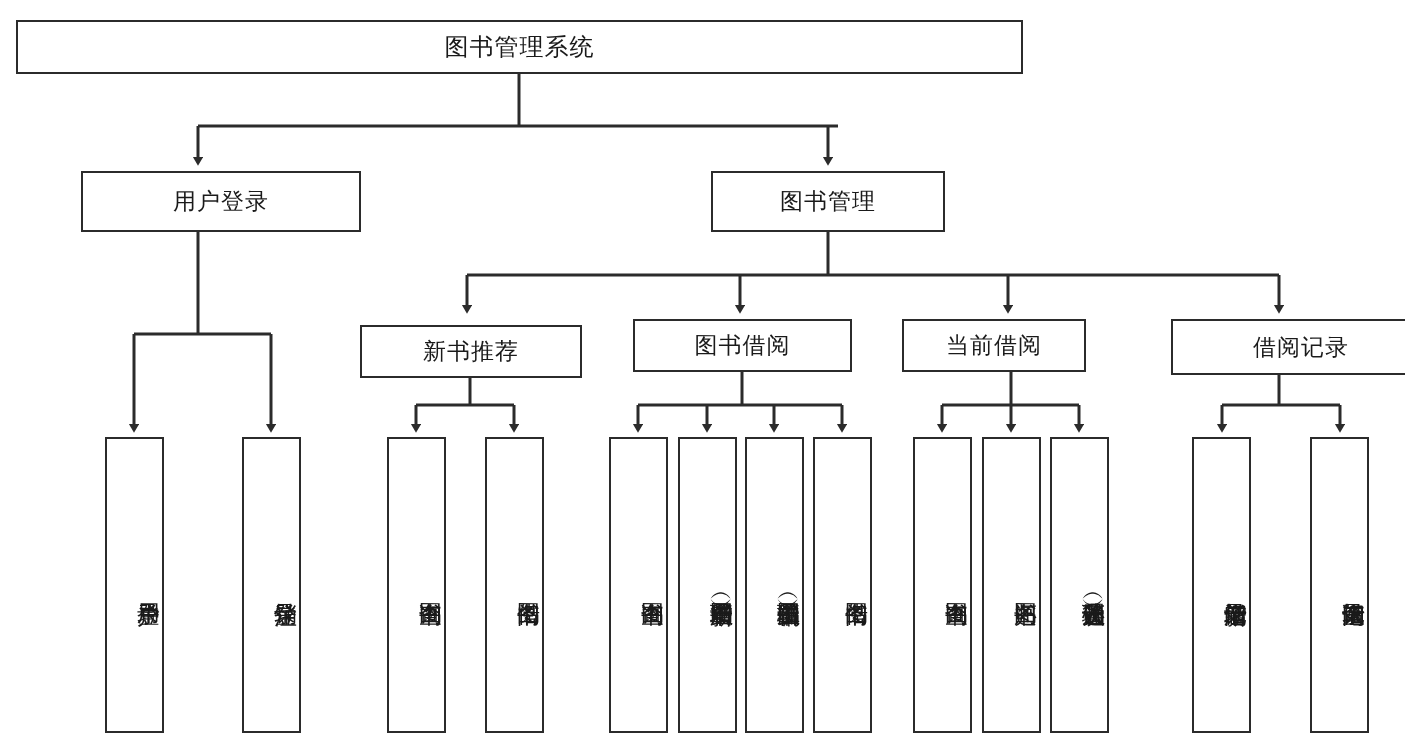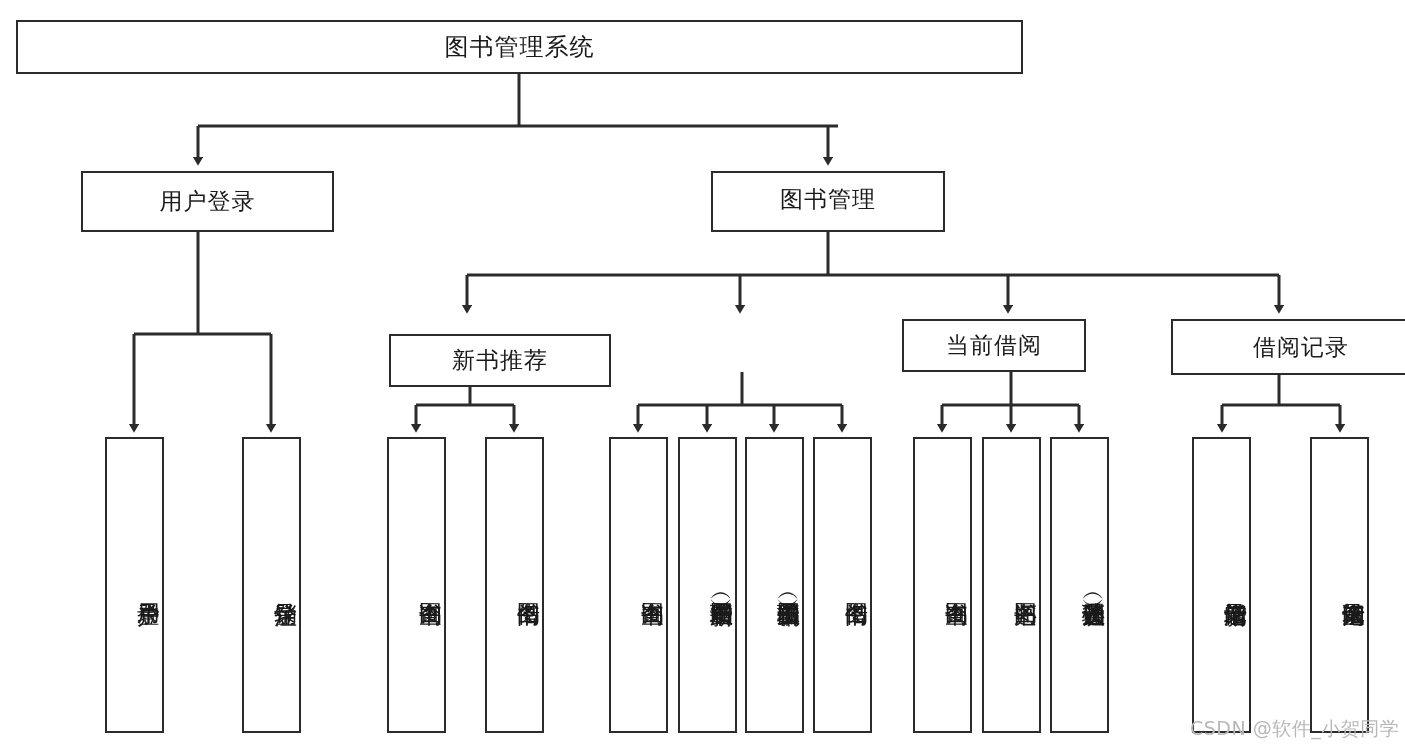"用户登录" div.node { width: 253px -> 280px }
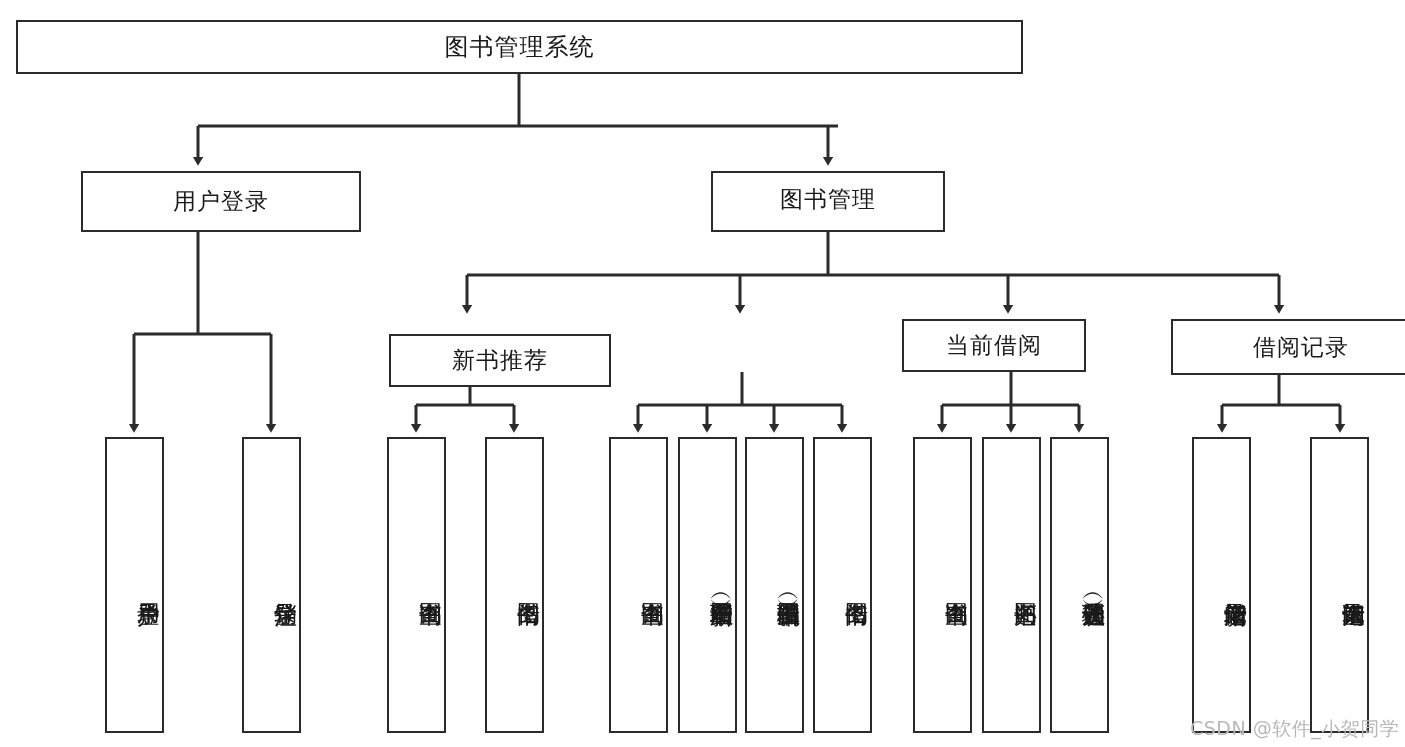"图书管理" div.node { font-family: Liberation Mono, monospace -> none }
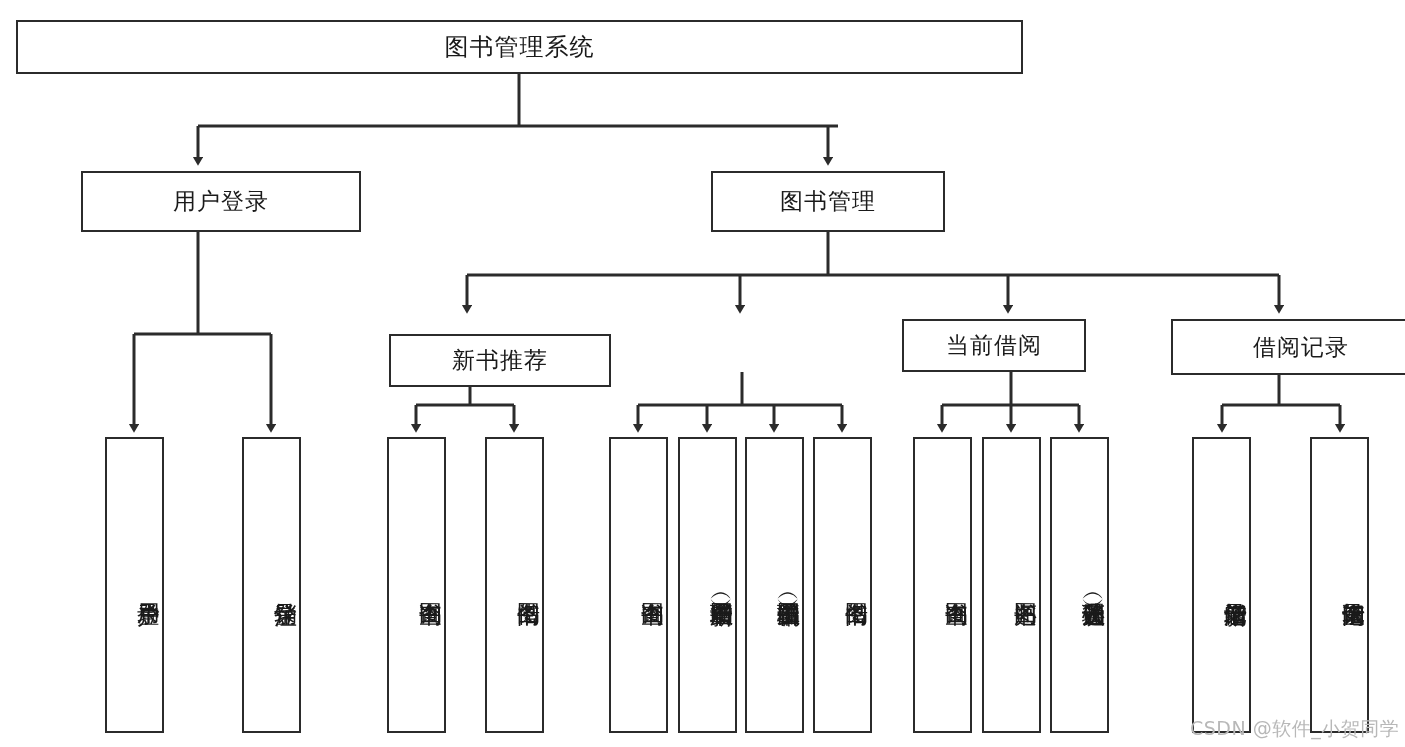"新书推荐" div.node { margin-left: 29px -> none; top: 334px -> 325px }
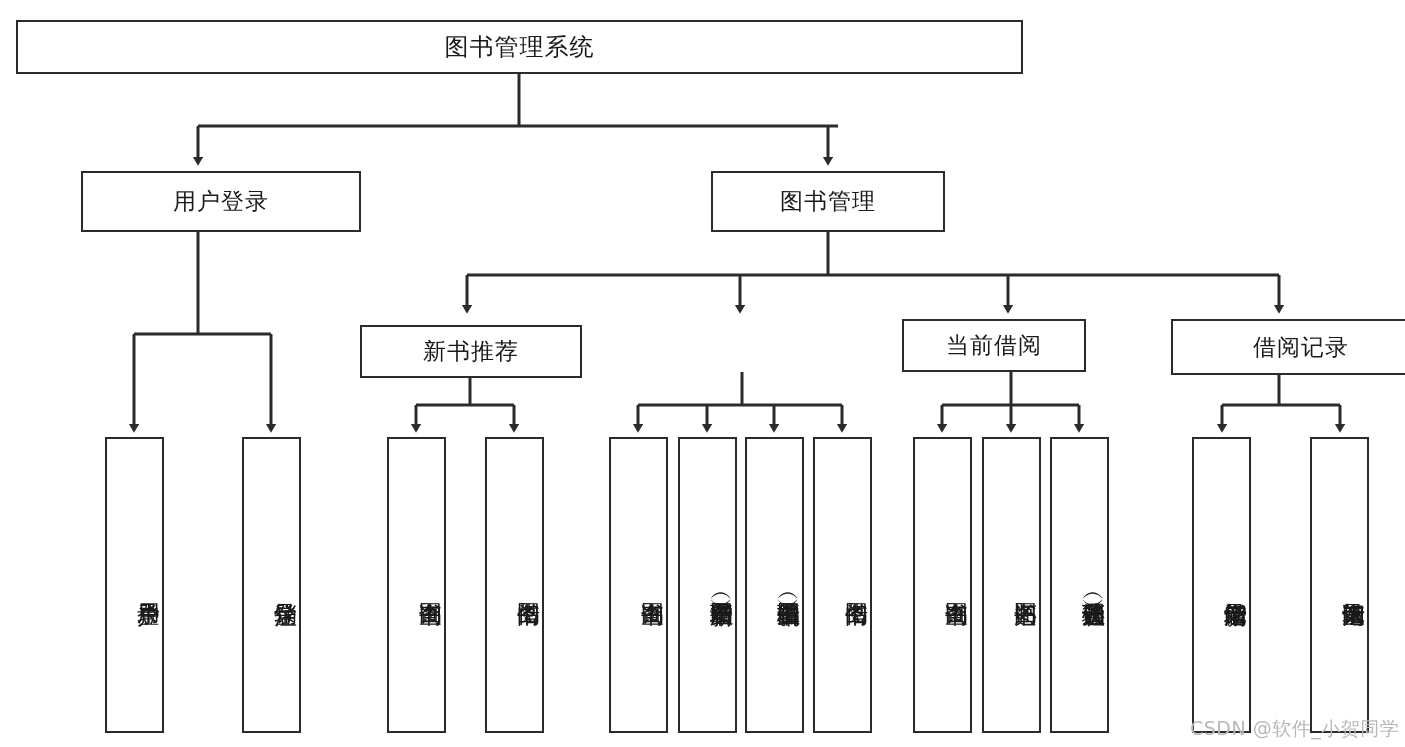"图书借阅" div.node { html: none -> <div> <span>图书借阅</span> </div> }
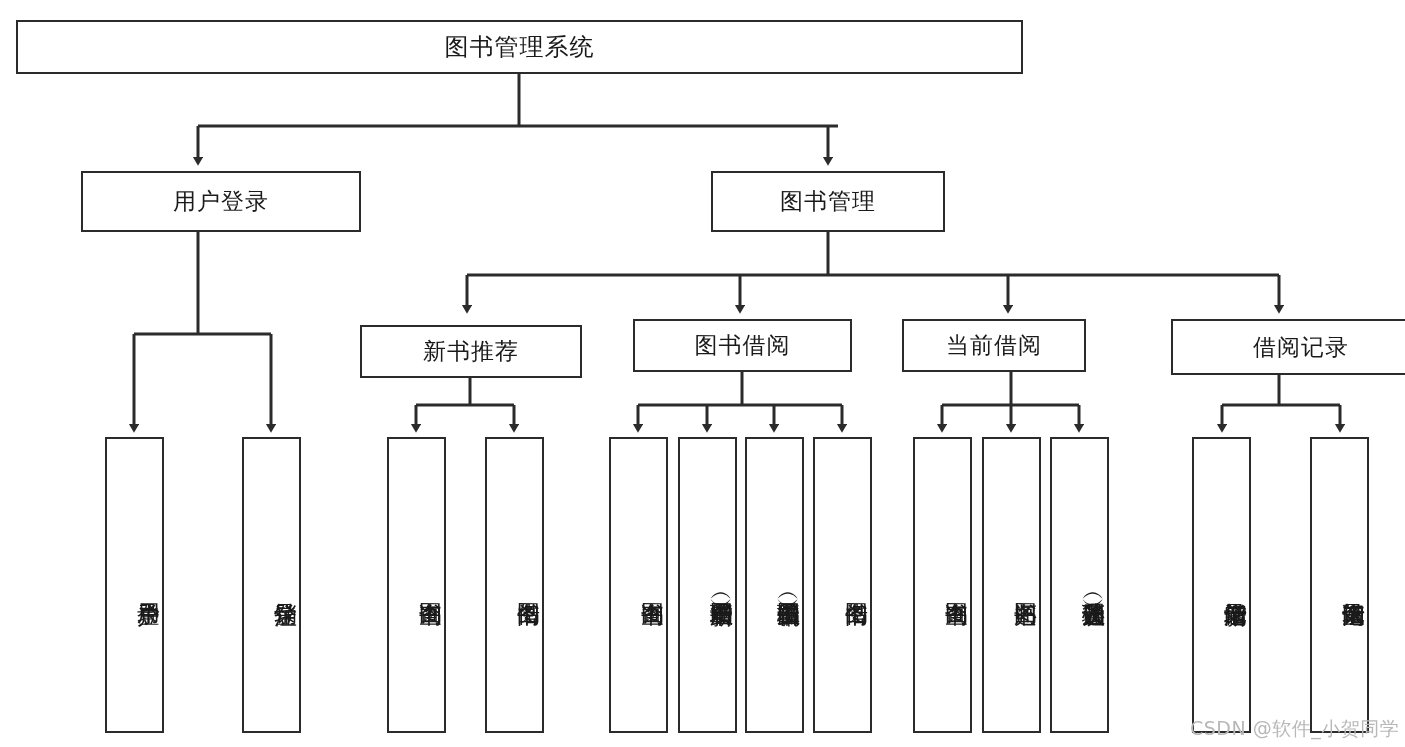"CSDN @软件_小贺同学" div.watermark { html: <div>CSDN @软件_小贺同学</div> -> none }
